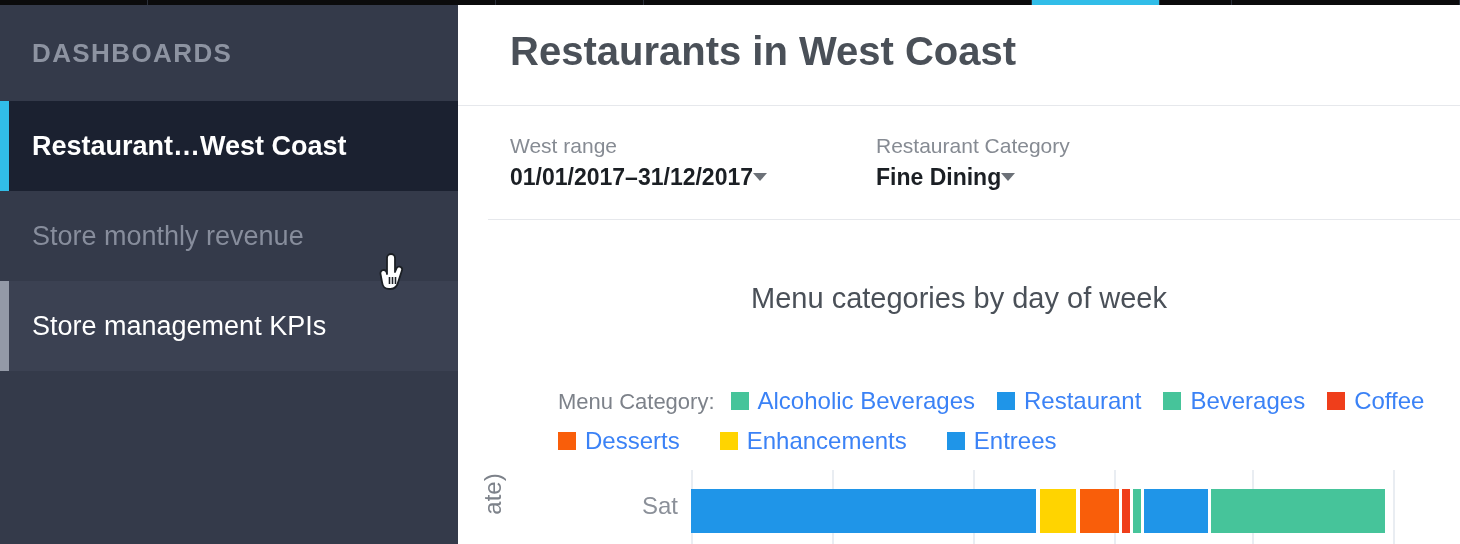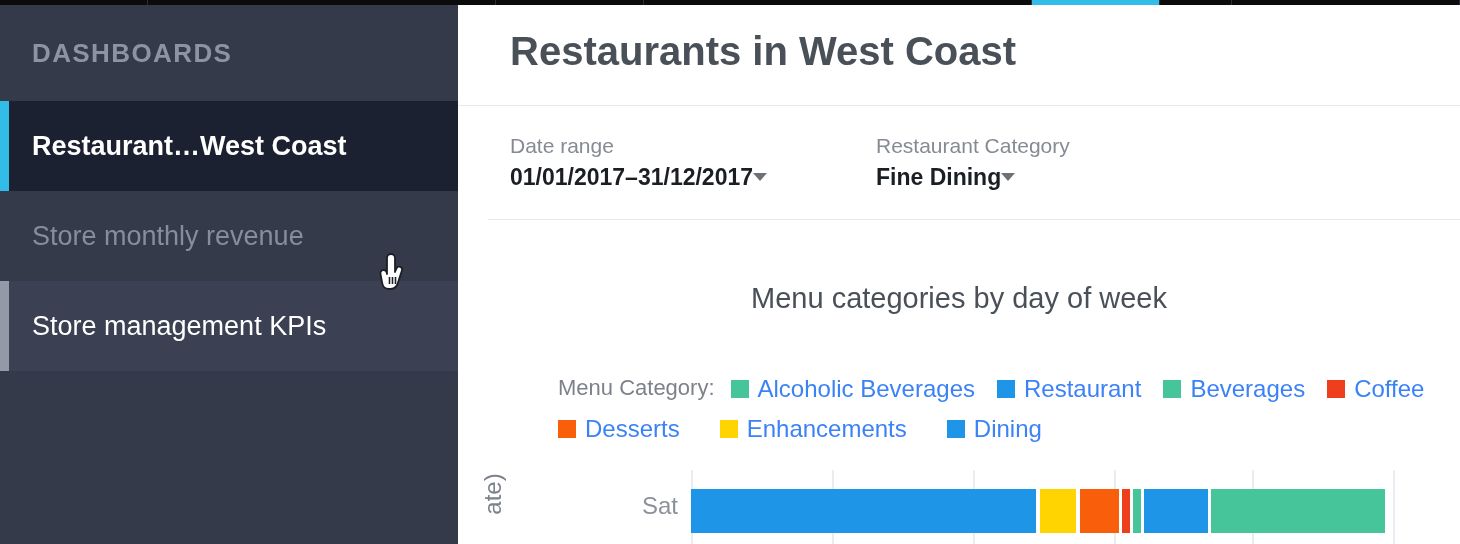"Date range" div.filter-label { text: Date -> West }
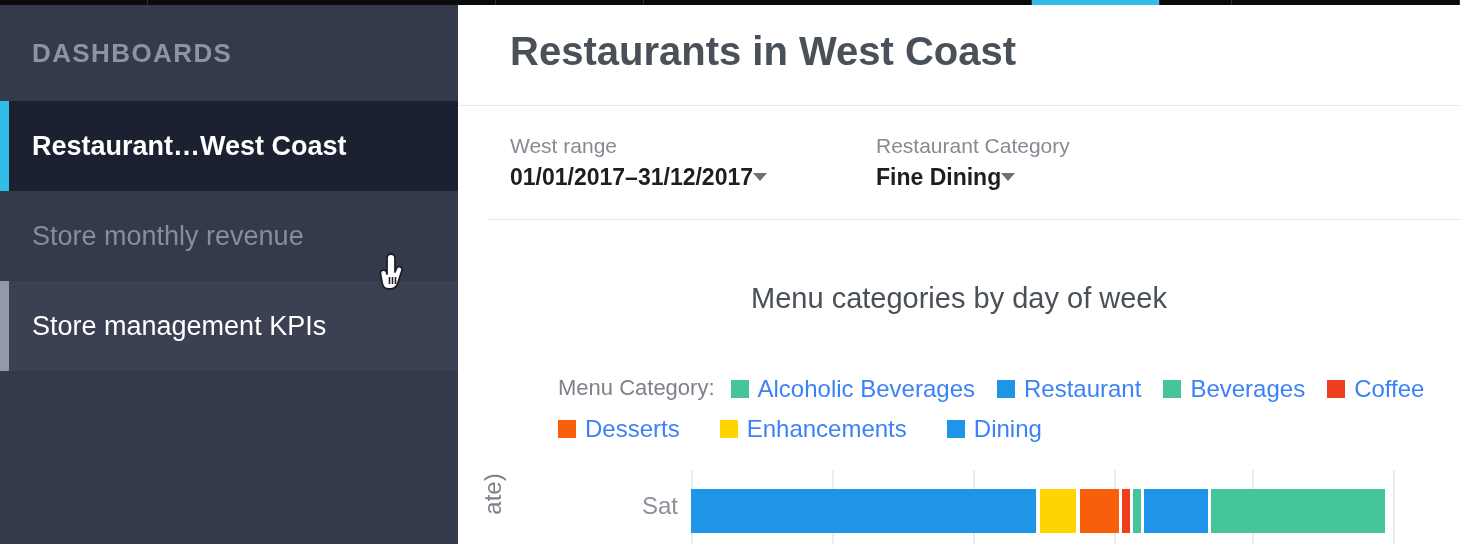"Menu Category:" .legend-row { align-items: flex-start -> flex-end }
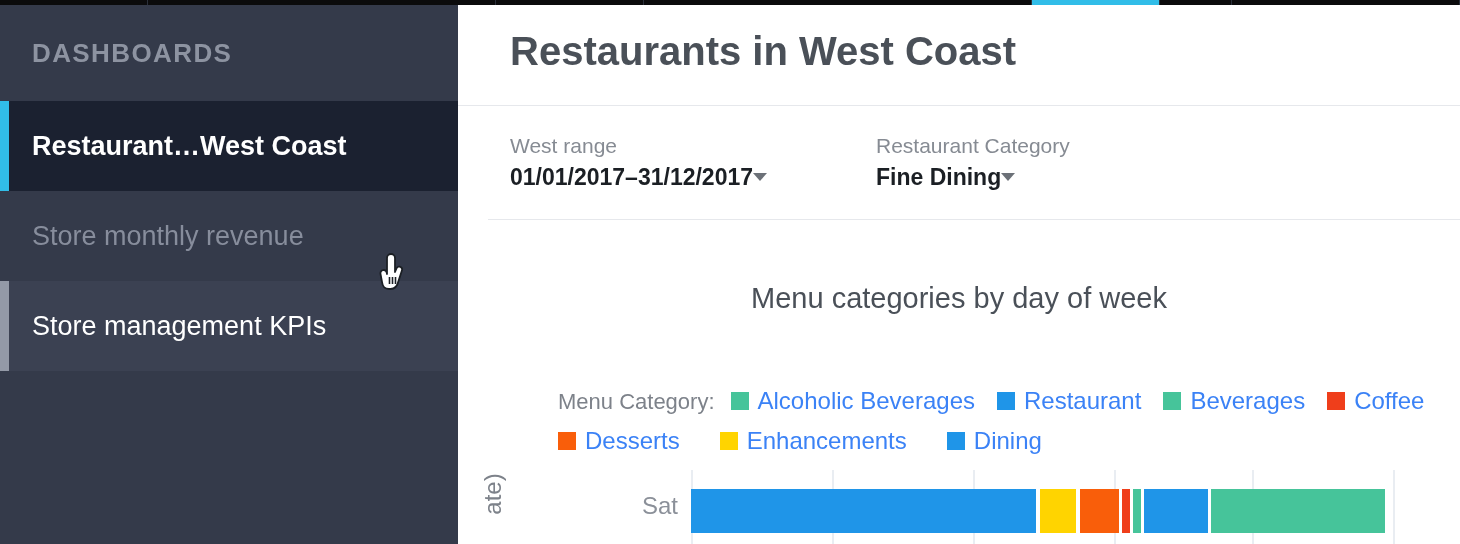"Dining" span.legend-text { text: Dining -> Entrees }
